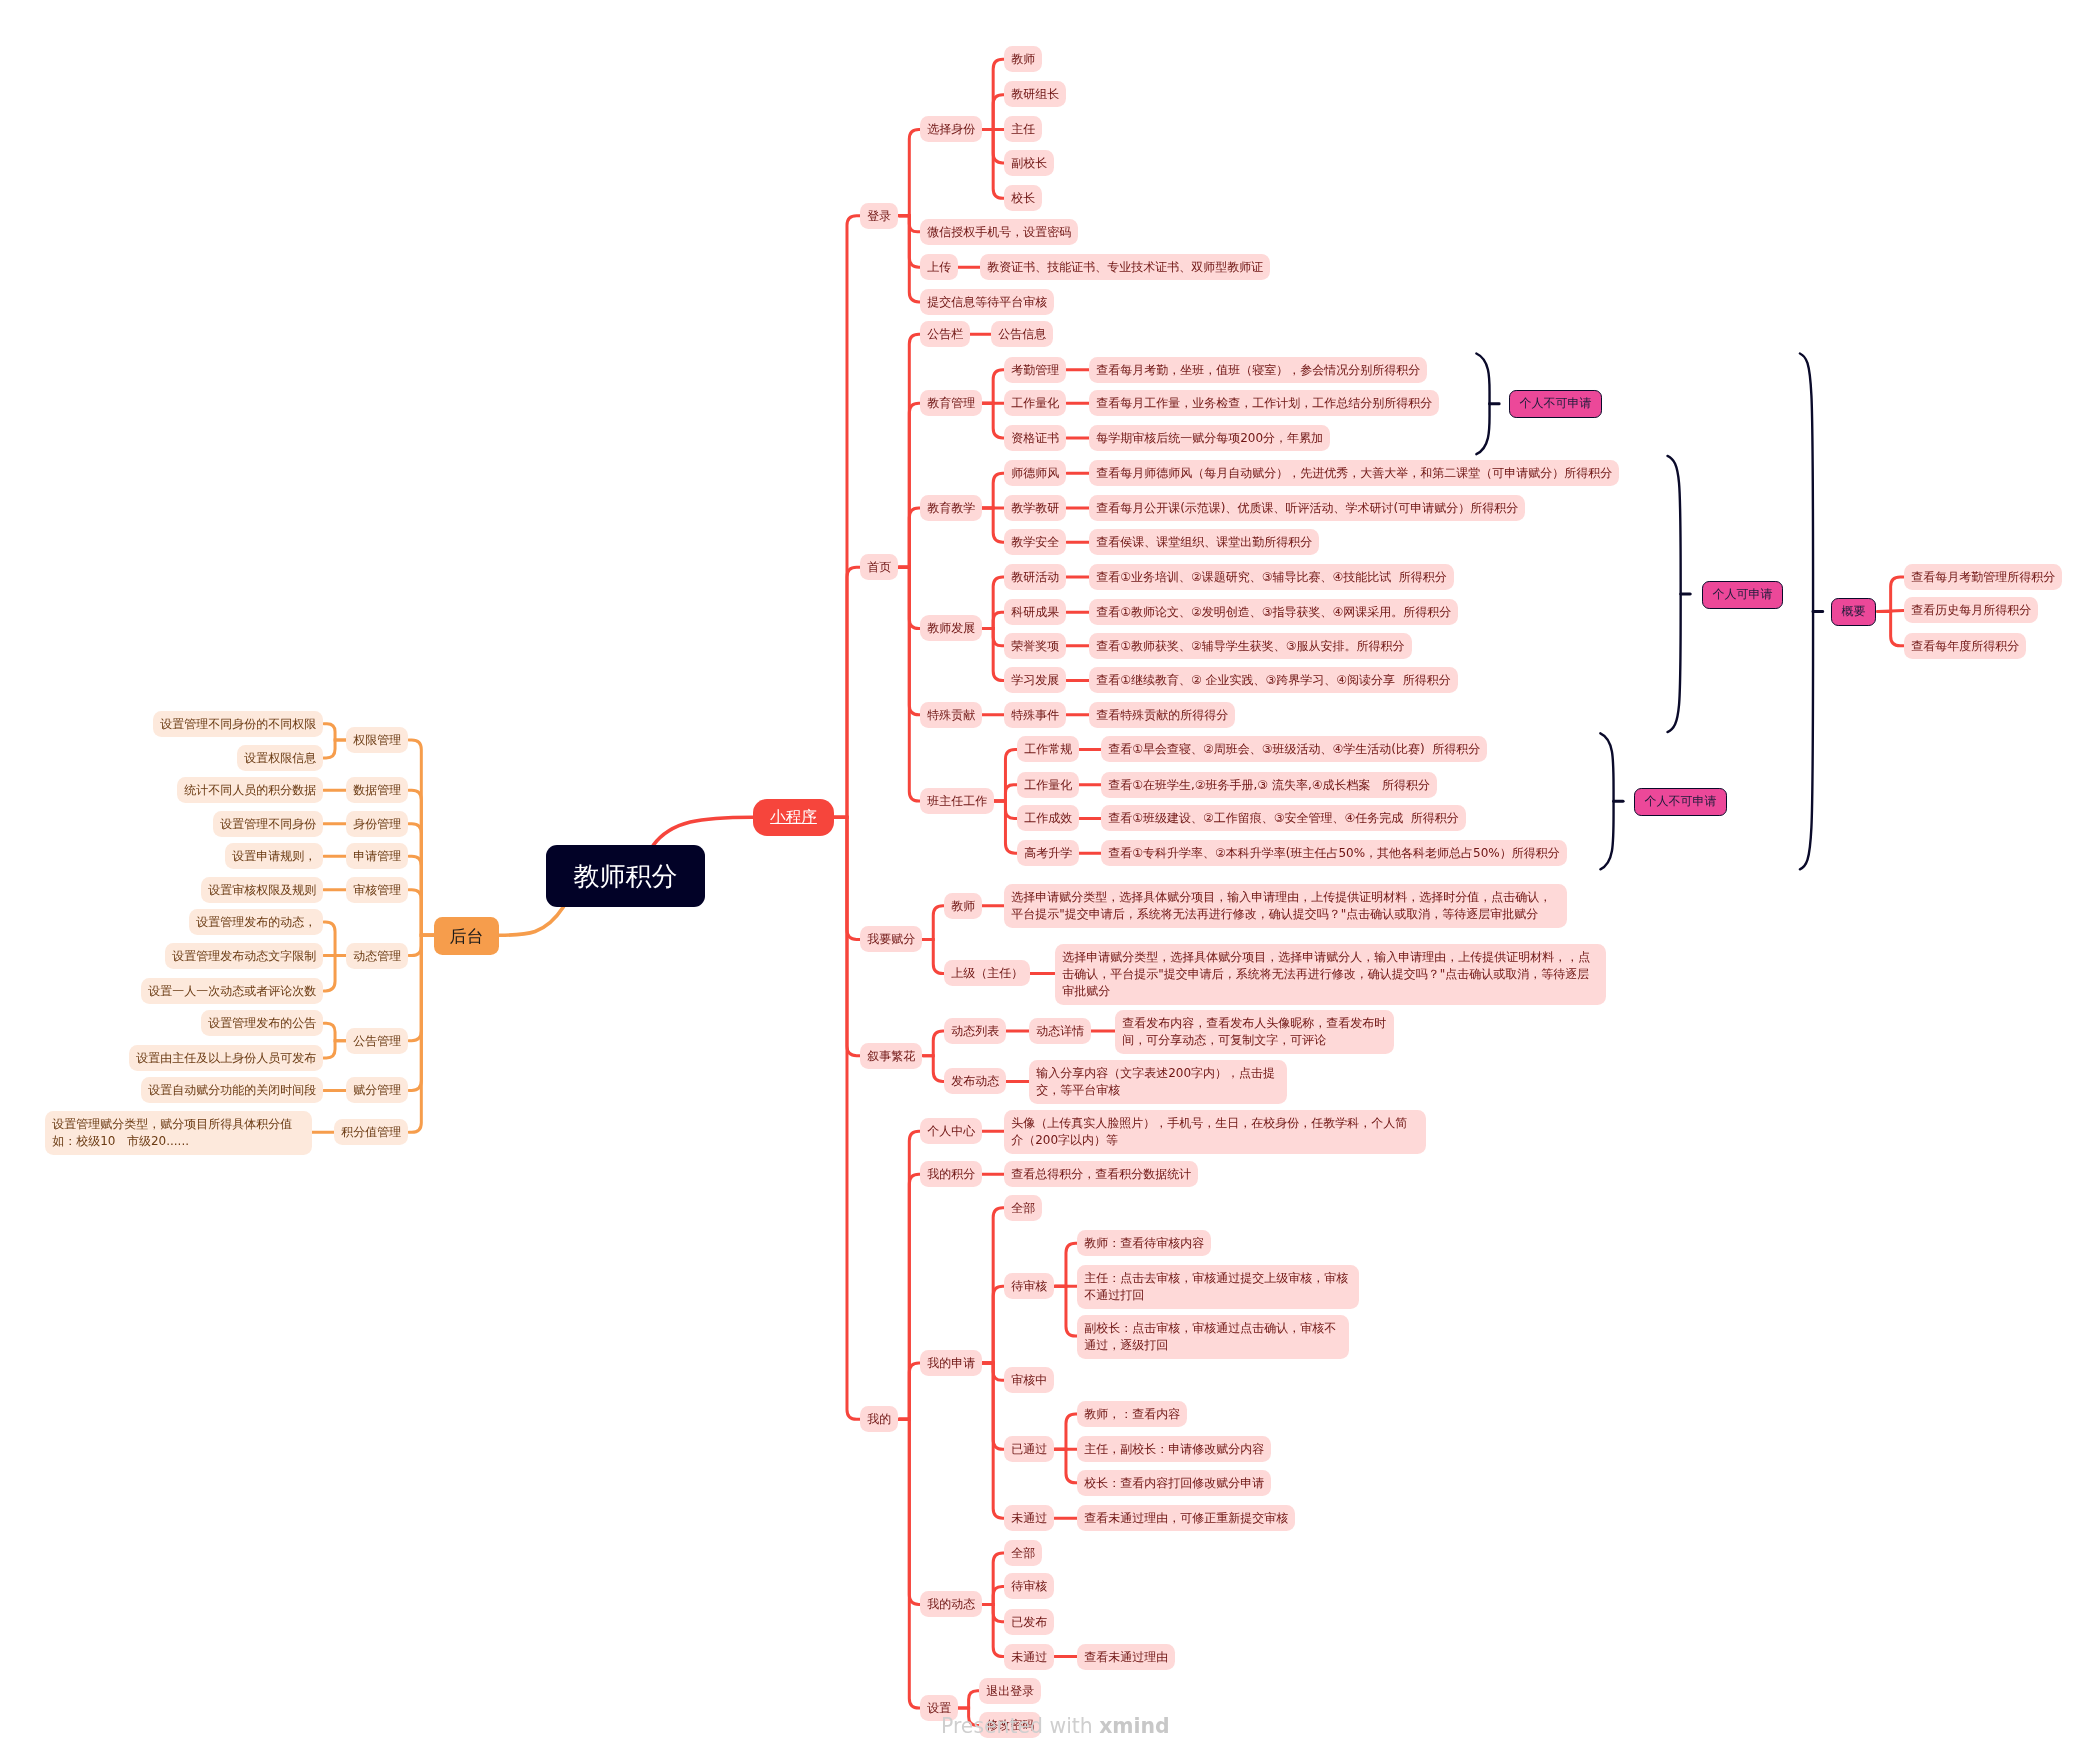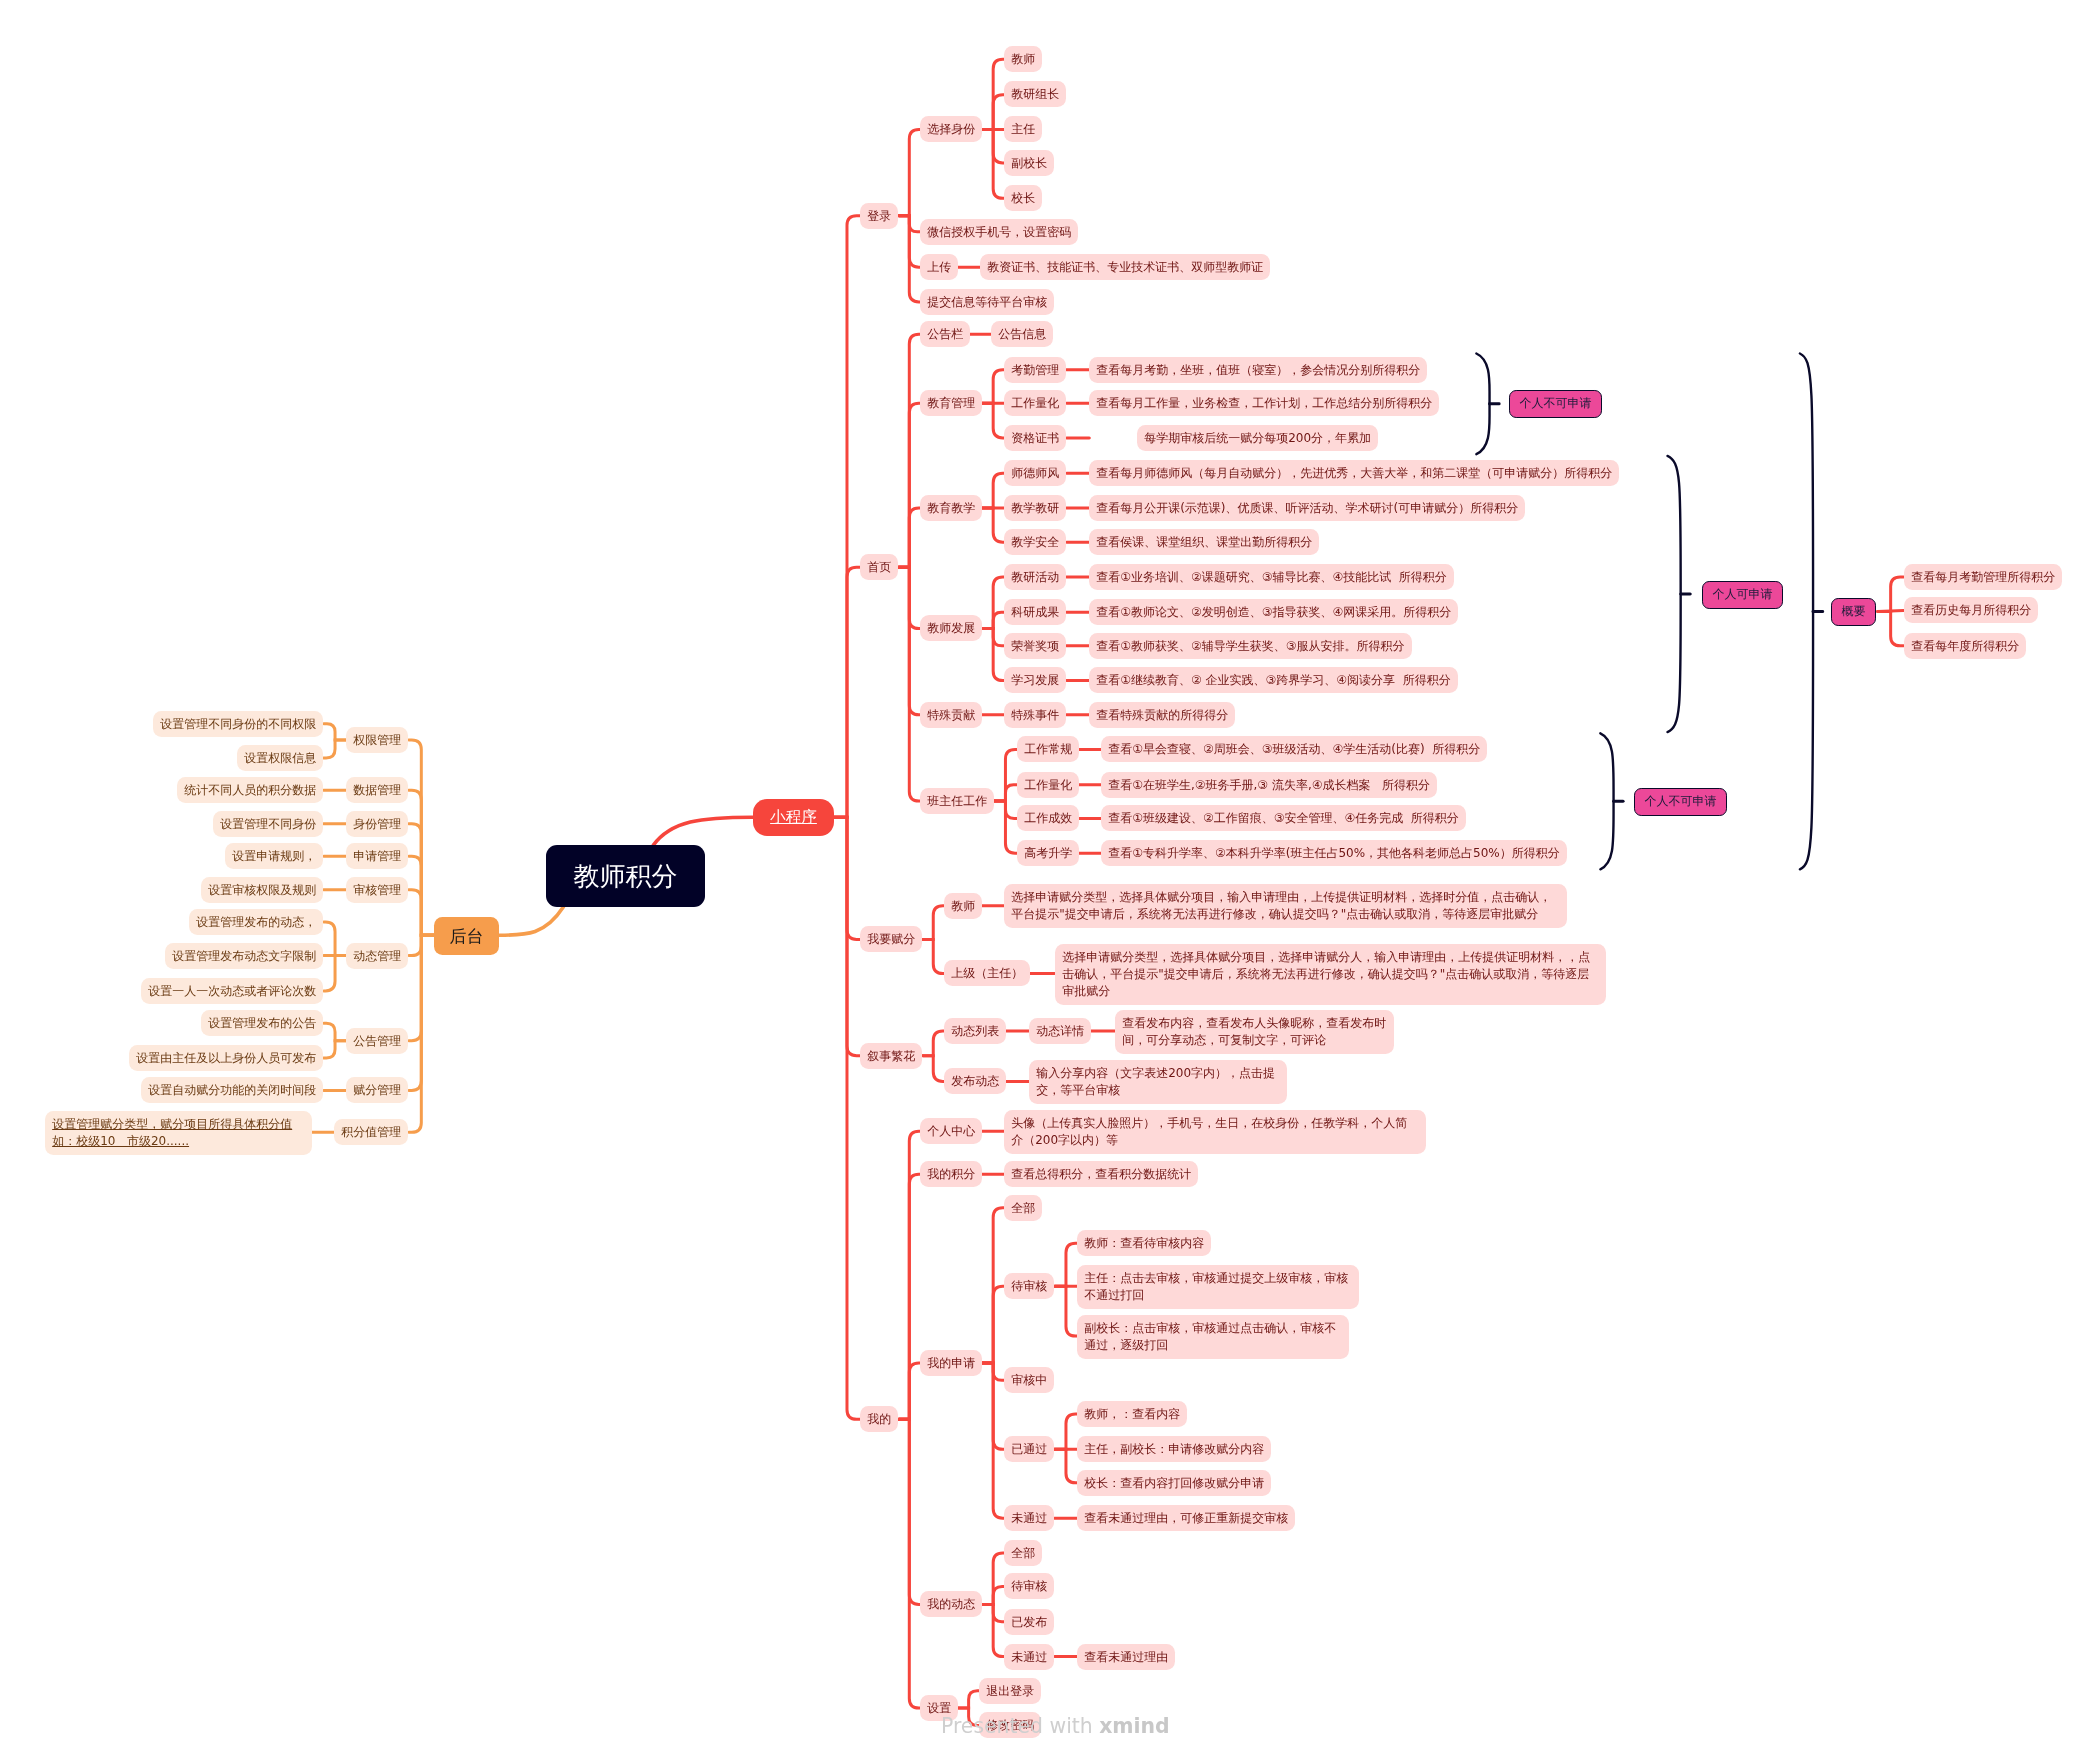"每学期审核后统一赋分每项200分，年累加" div.node { left: 1137px -> 1089px }
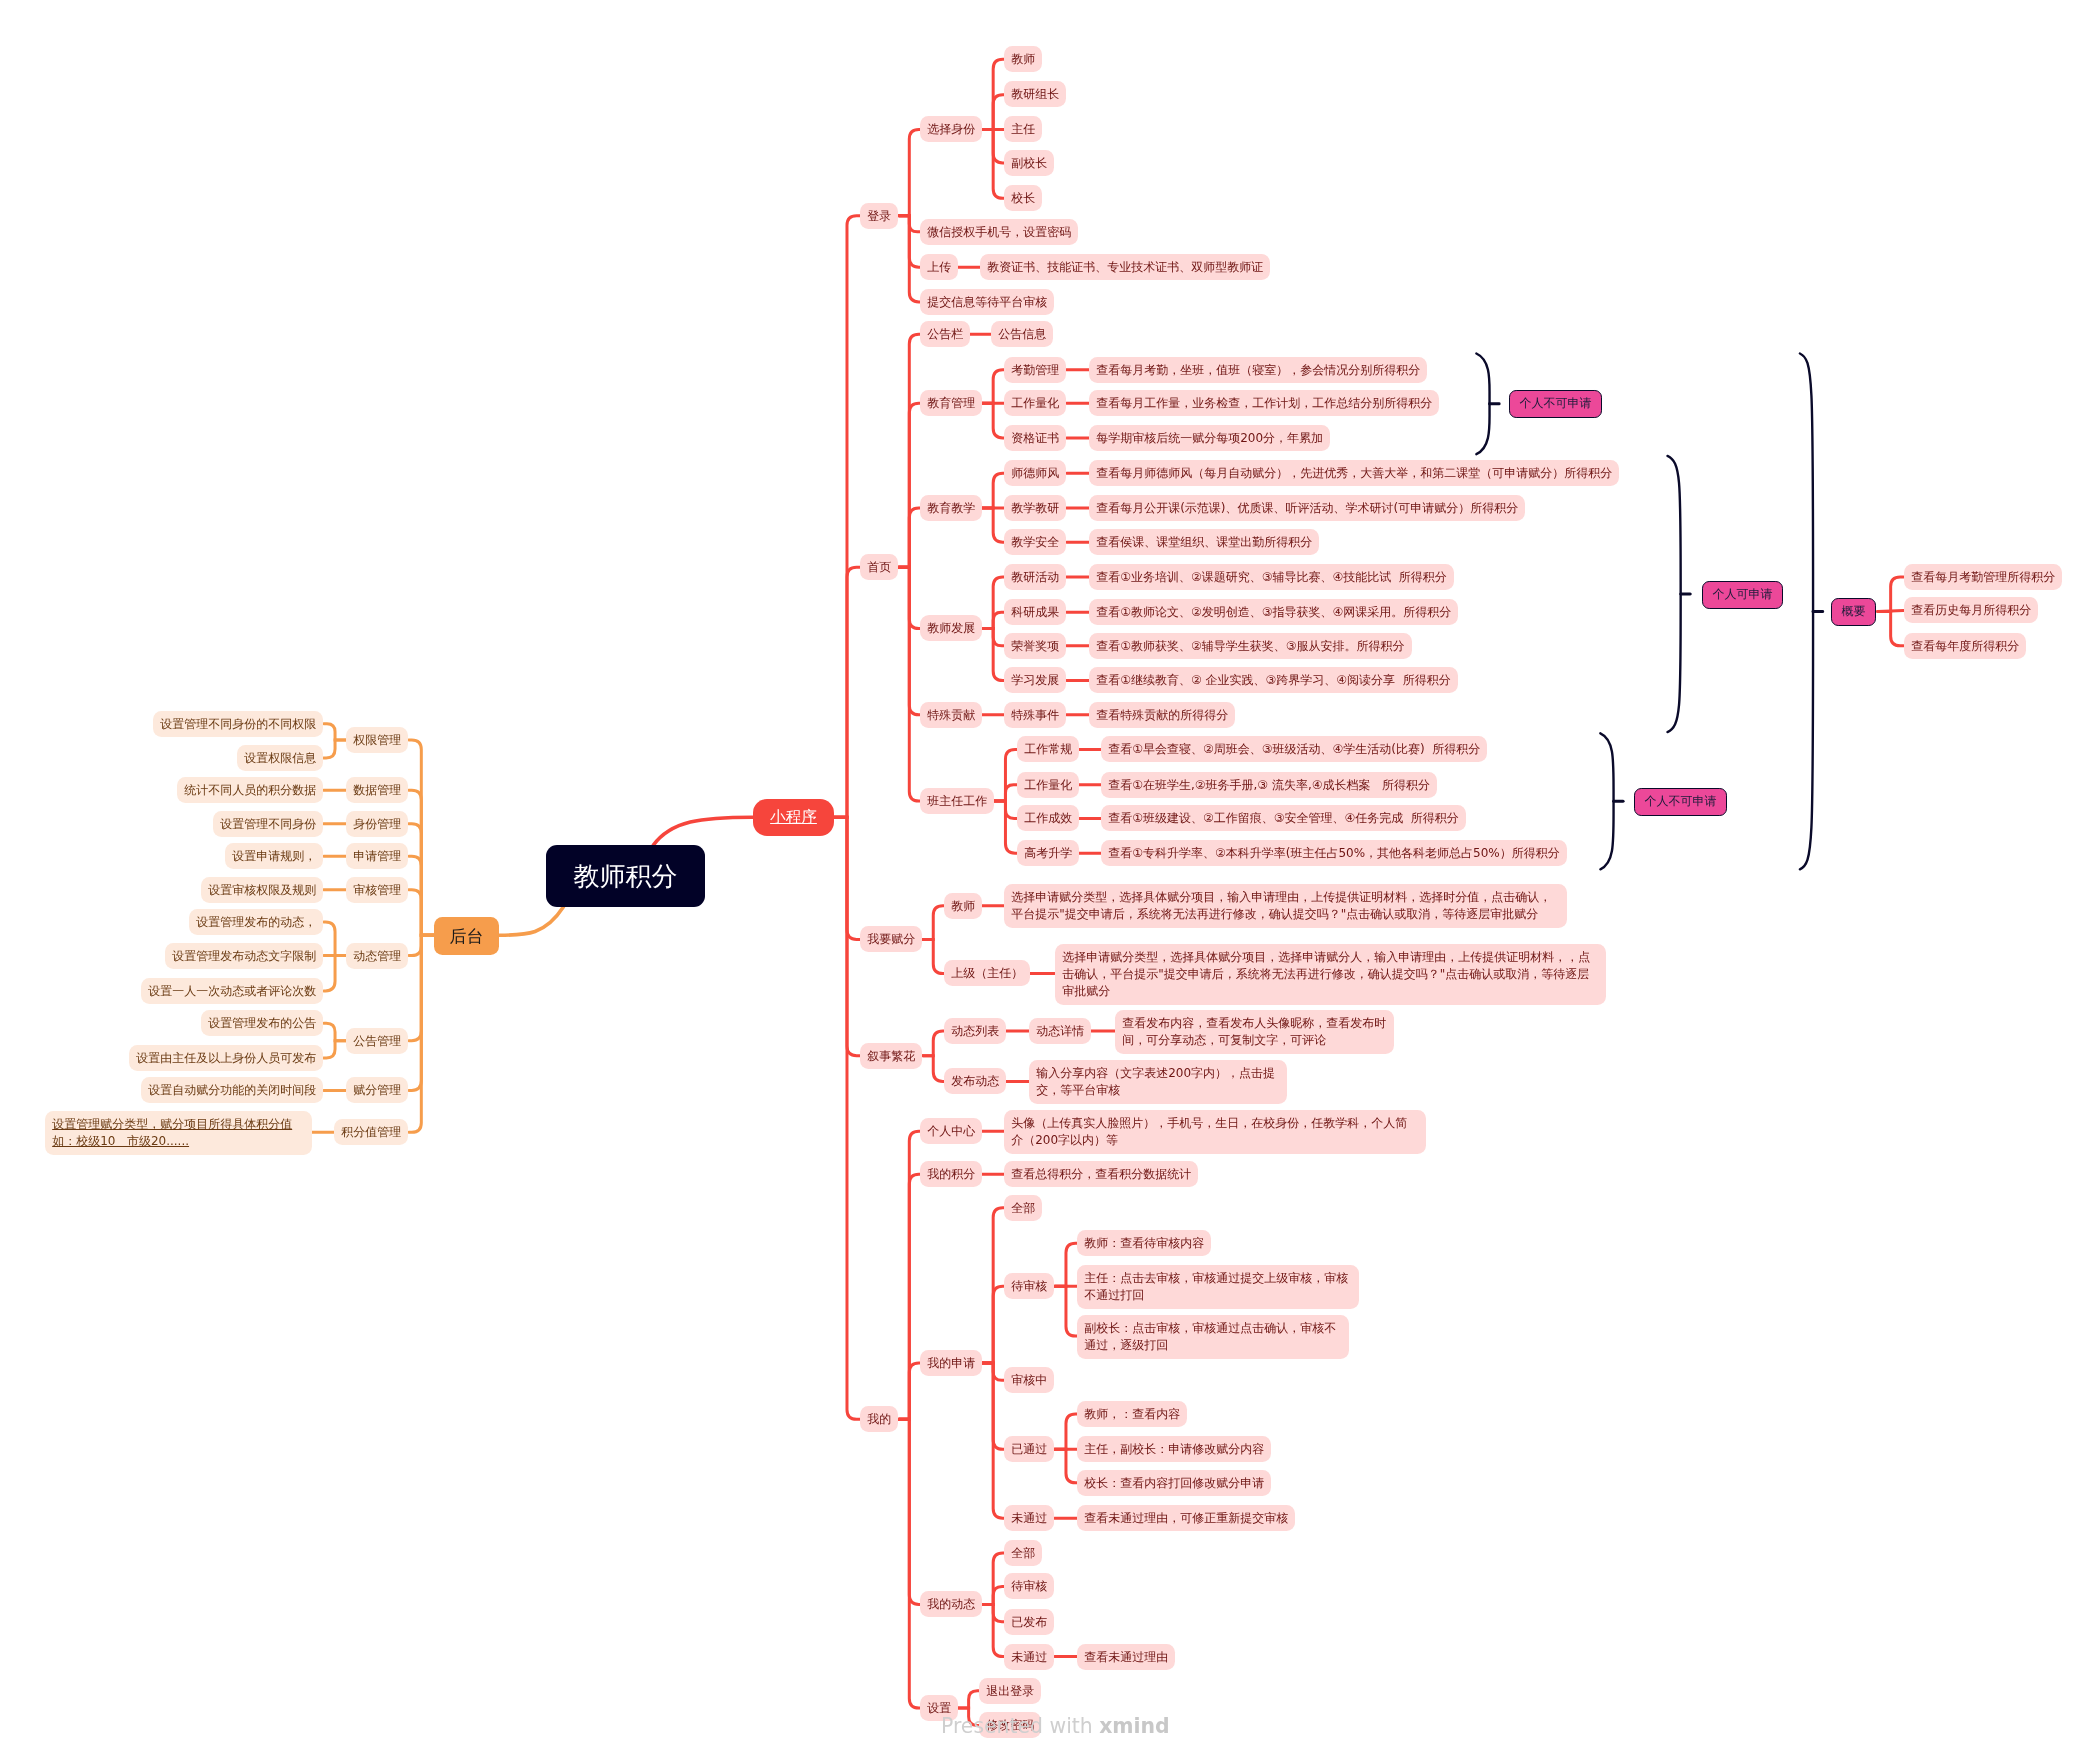"设置管理赋分类型，赋分项目所得具体积分值如：校级10 市级20......" div.node { text-decoration: underline -> none }
